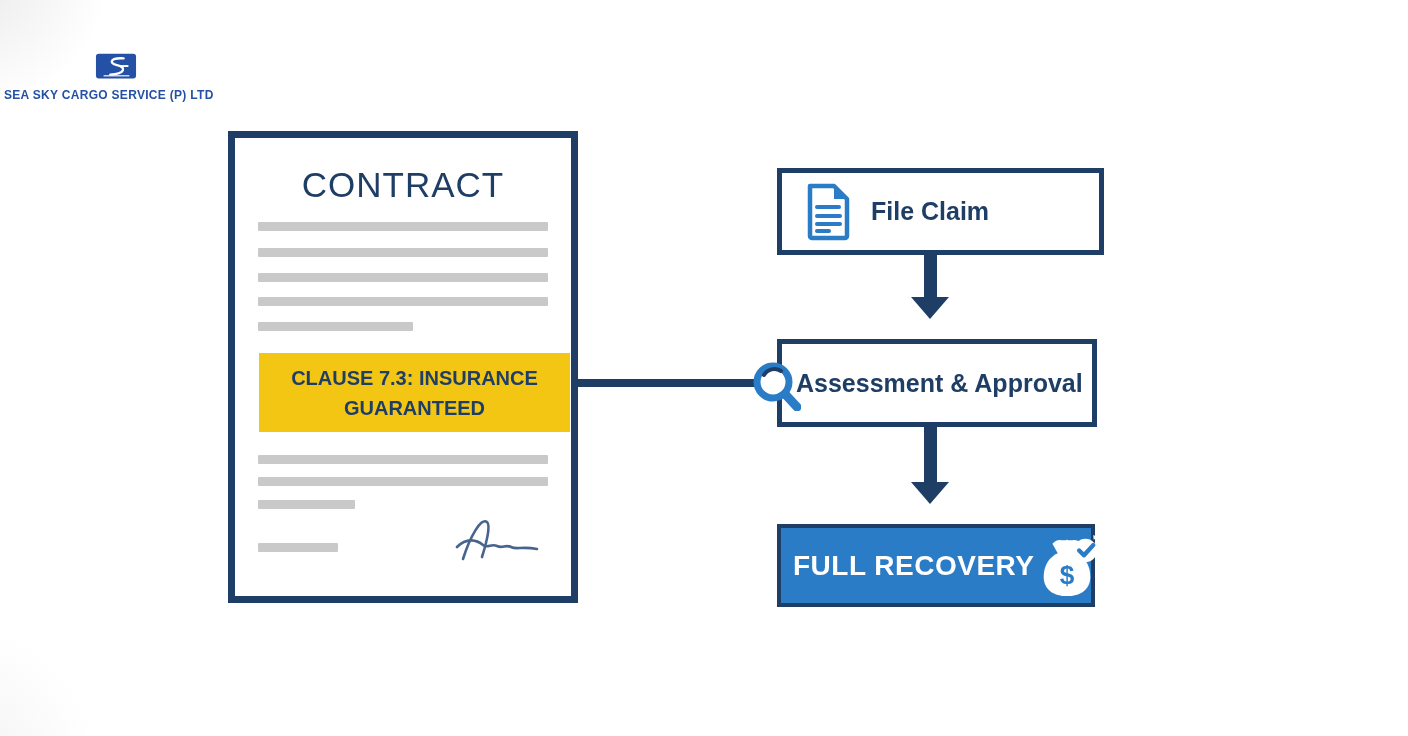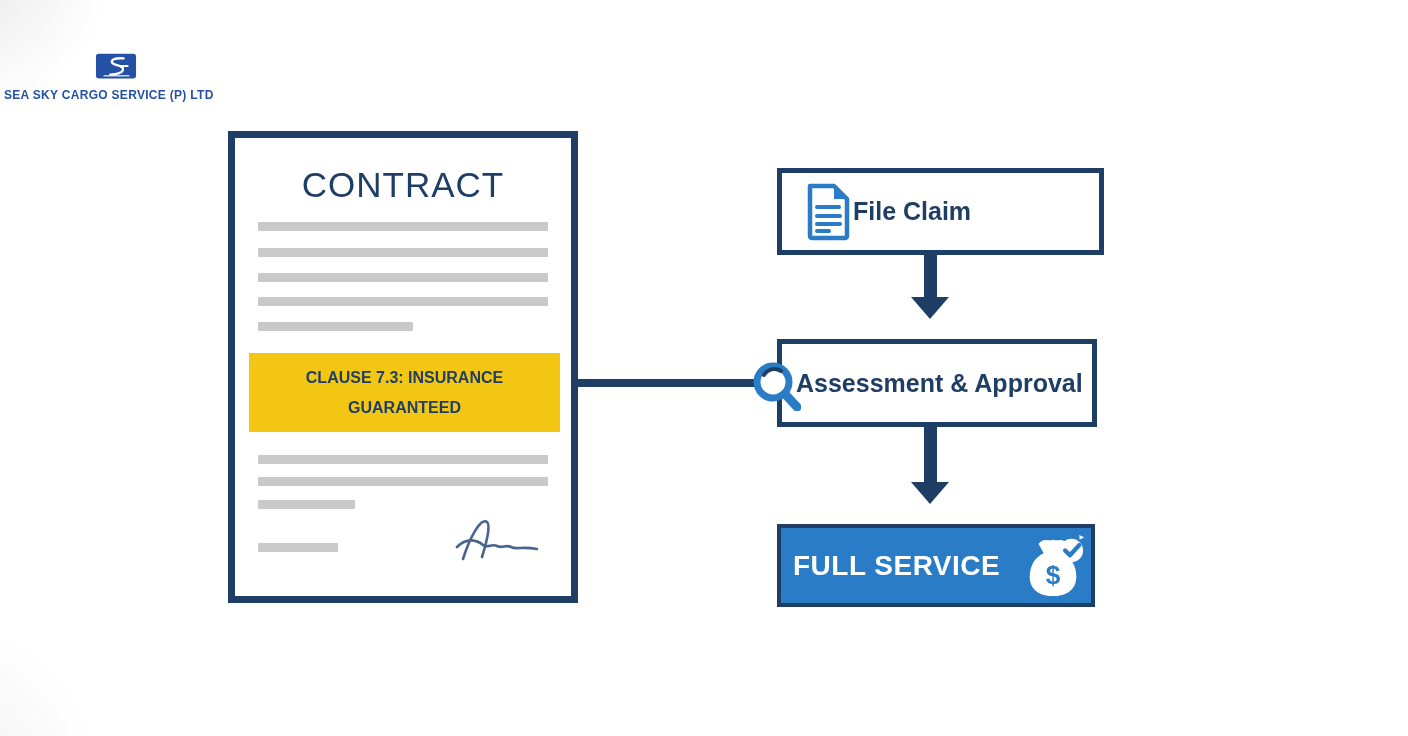"File Claim" .box-file { gap: none -> 18px }
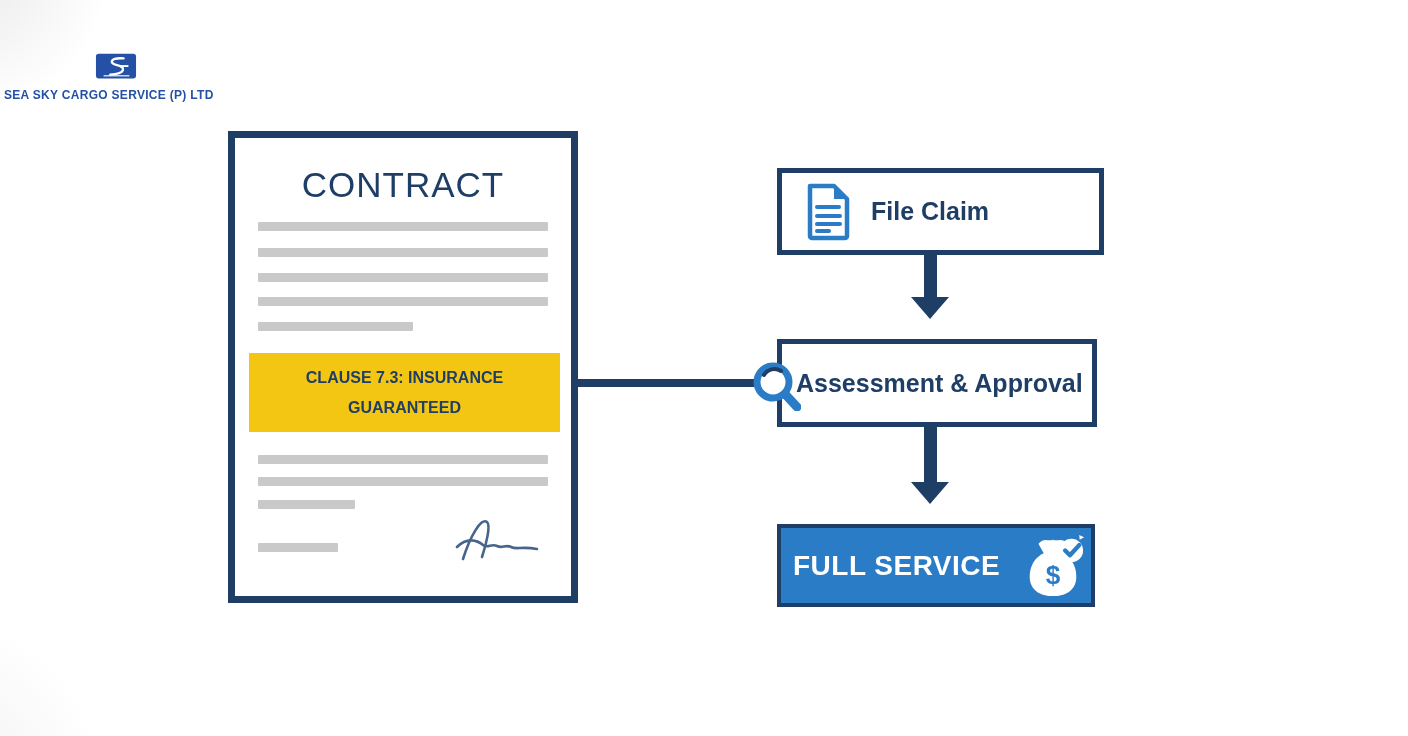"CLAUSE 7.3: INSURANCE" .clause { font-size: 16px -> 20px; left: 14px -> 24px }
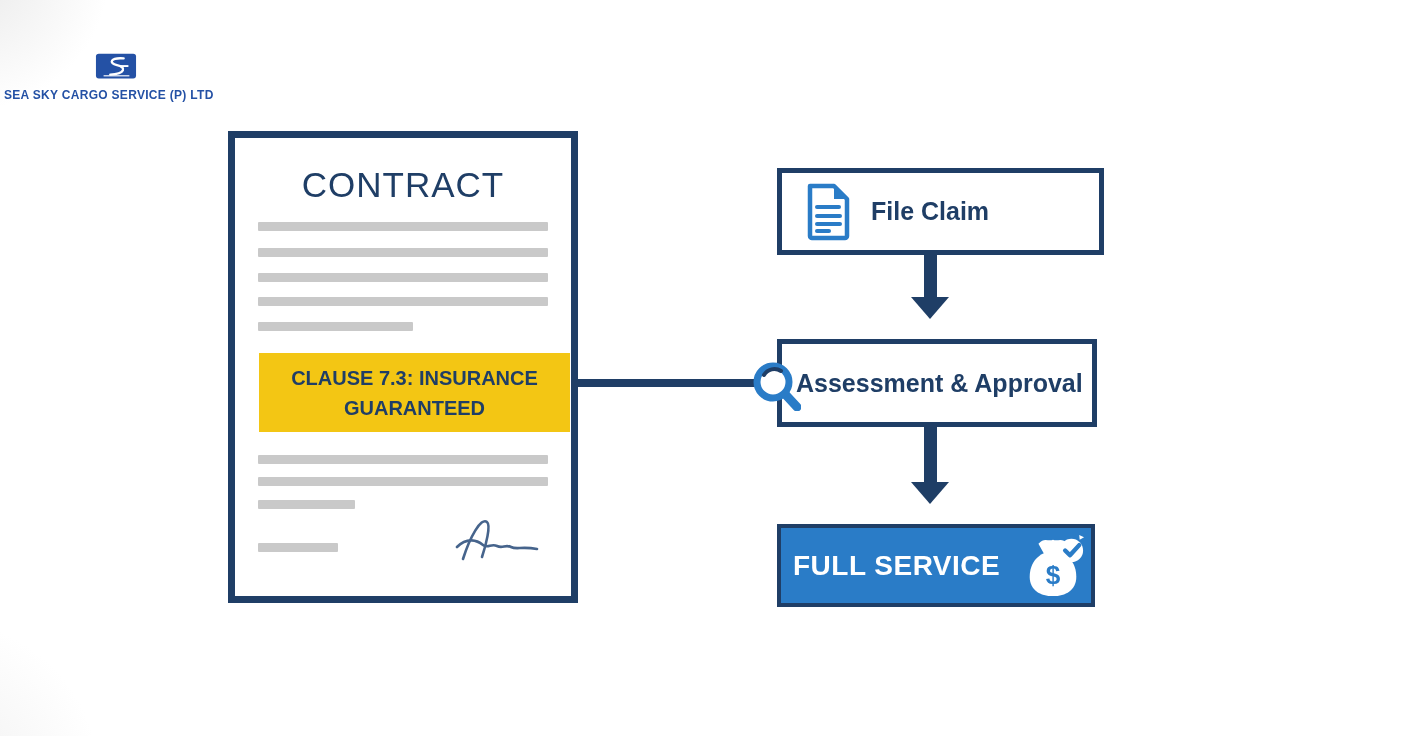"FULL SERVICE" span.blabel-white { text: SERVICE -> RECOVERY }
